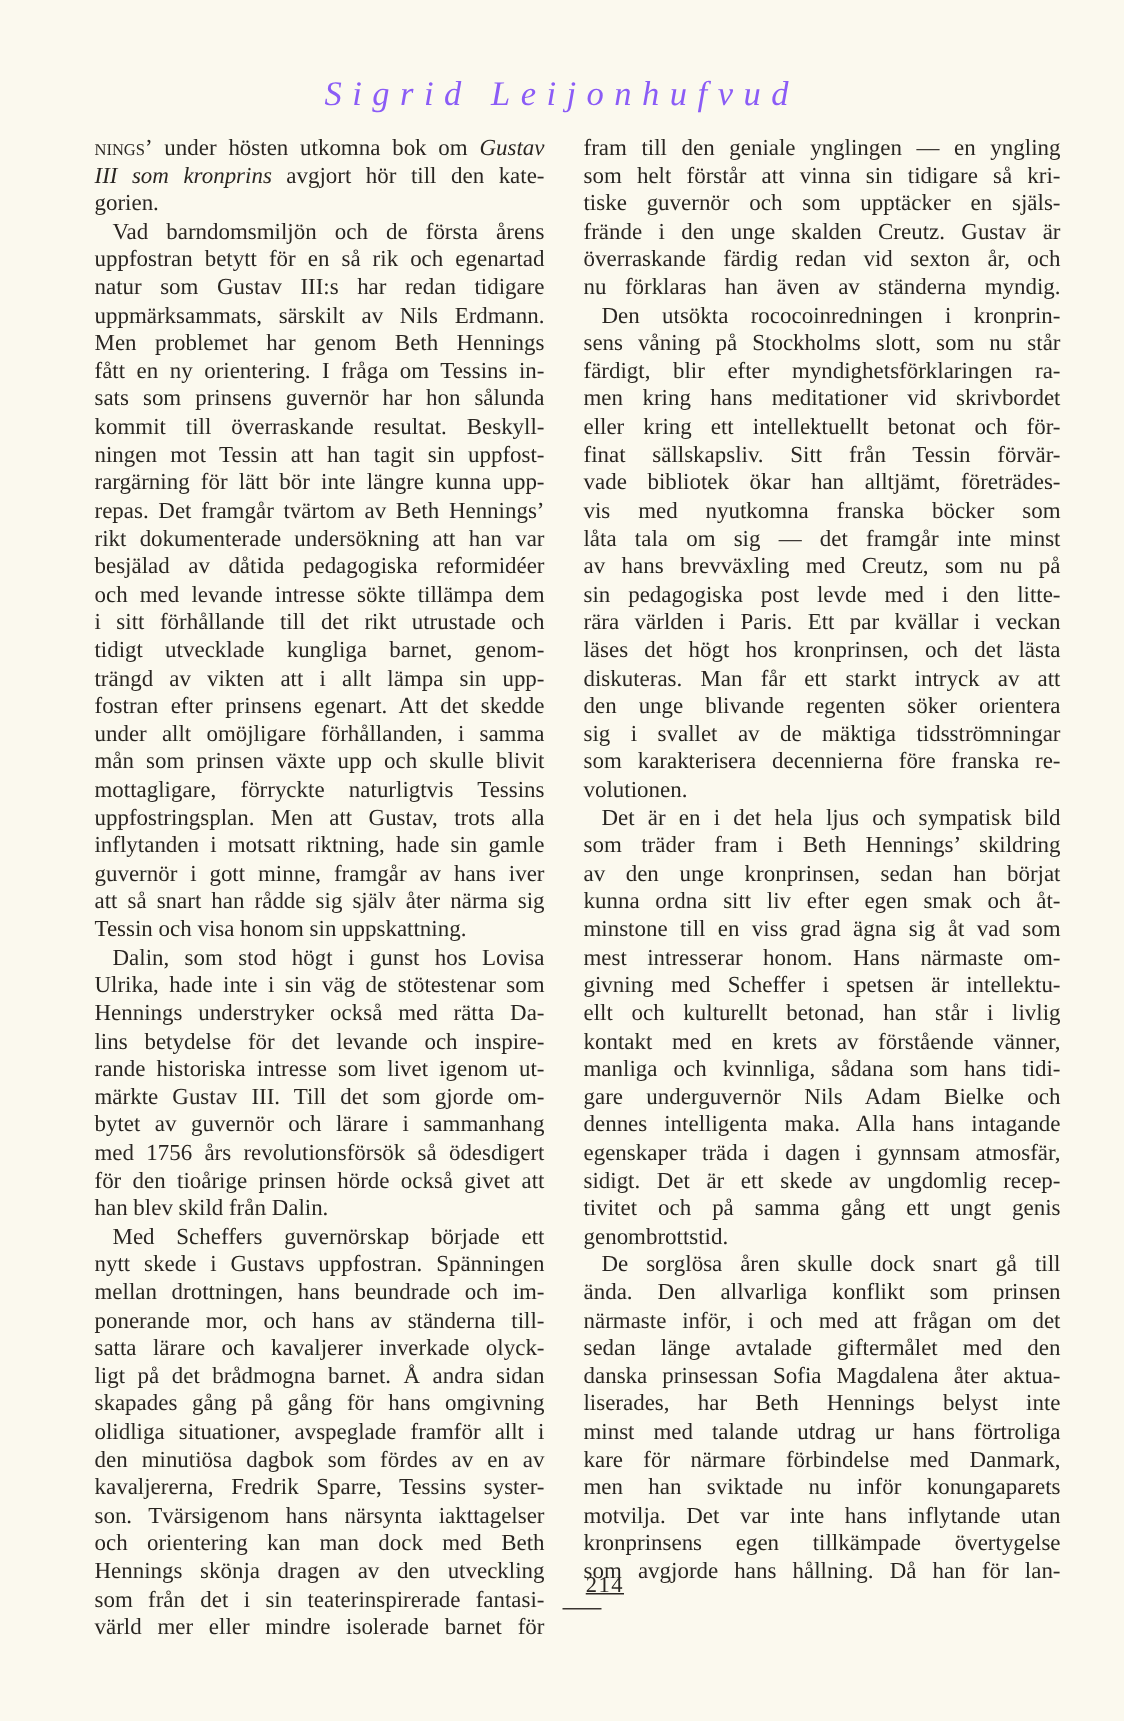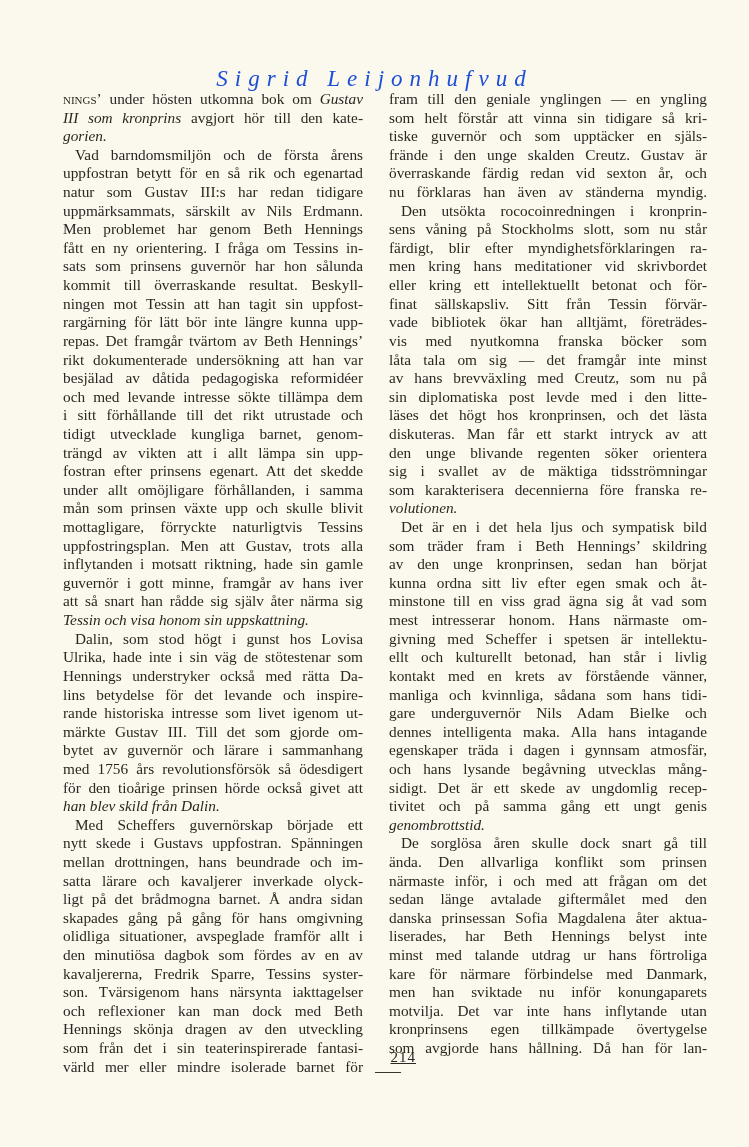"Sigrid Leijonhufvud" .running-head { color: #1d4ed8 -> #8b5cf6; top: 66px -> 50px }
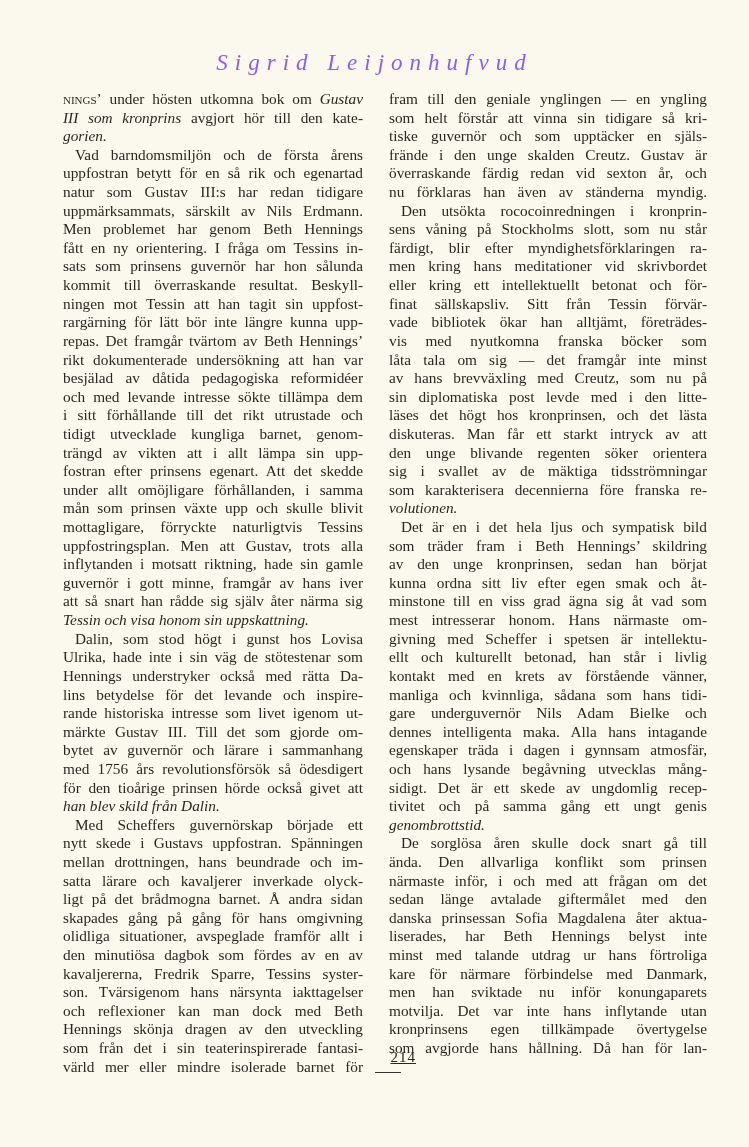"gorien." .line.last { font-style: italic -> none }
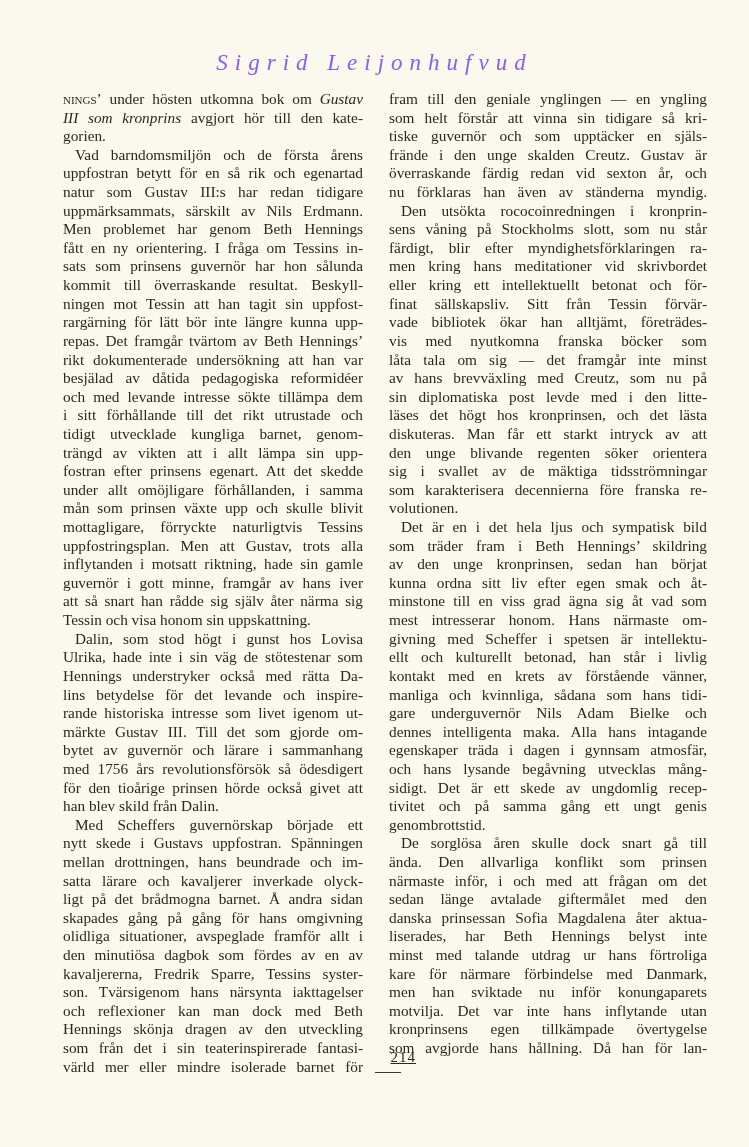"sin diplomatiska post levde med" span { text: diplomatiska -> pedagogiska }
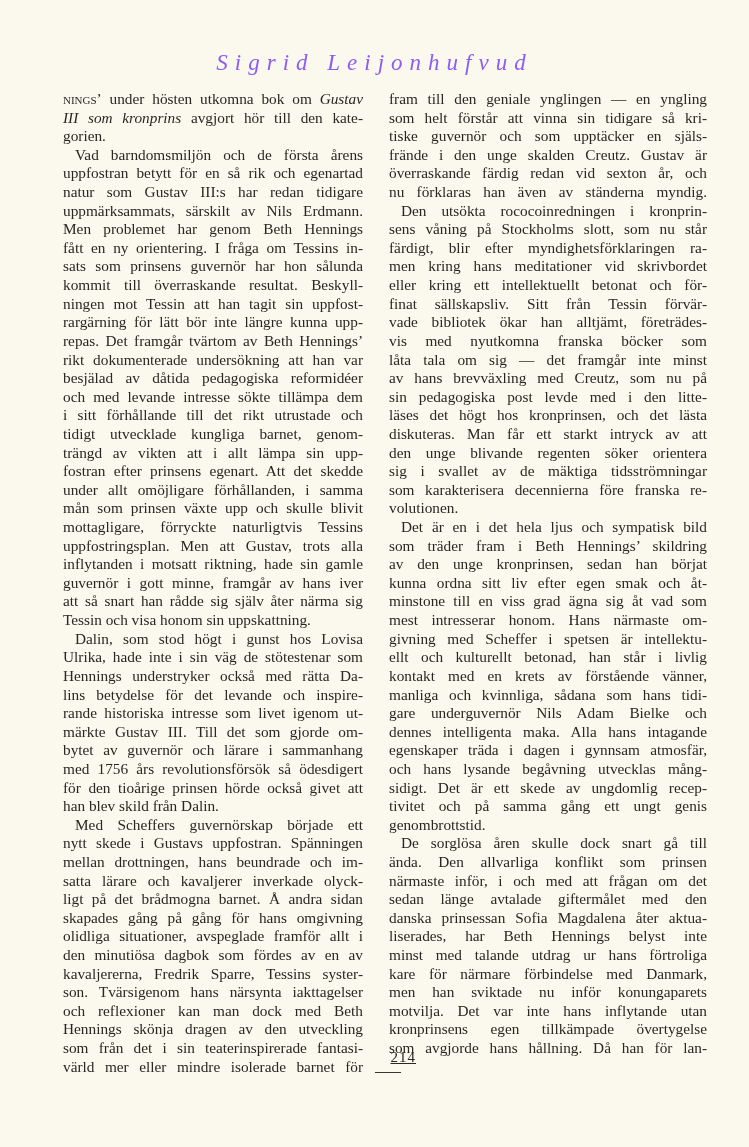"rära världen i Paris. Ett" span.line { html: none -> <span><span>rära världen i Paris. Ett par kvällar i veckan</span></span> }
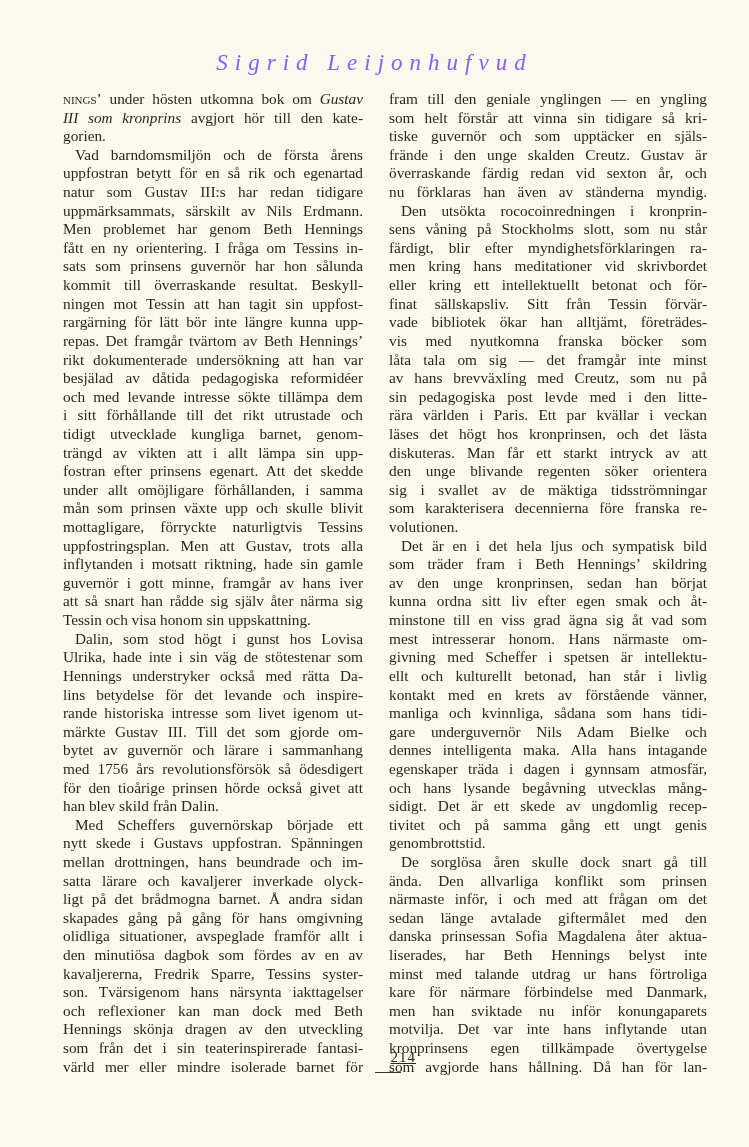"och hans lysande begåvning utvecklas" span.line { html: <span><span>och hans lysande begåvning utvecklas mång-</span></span> -> none }
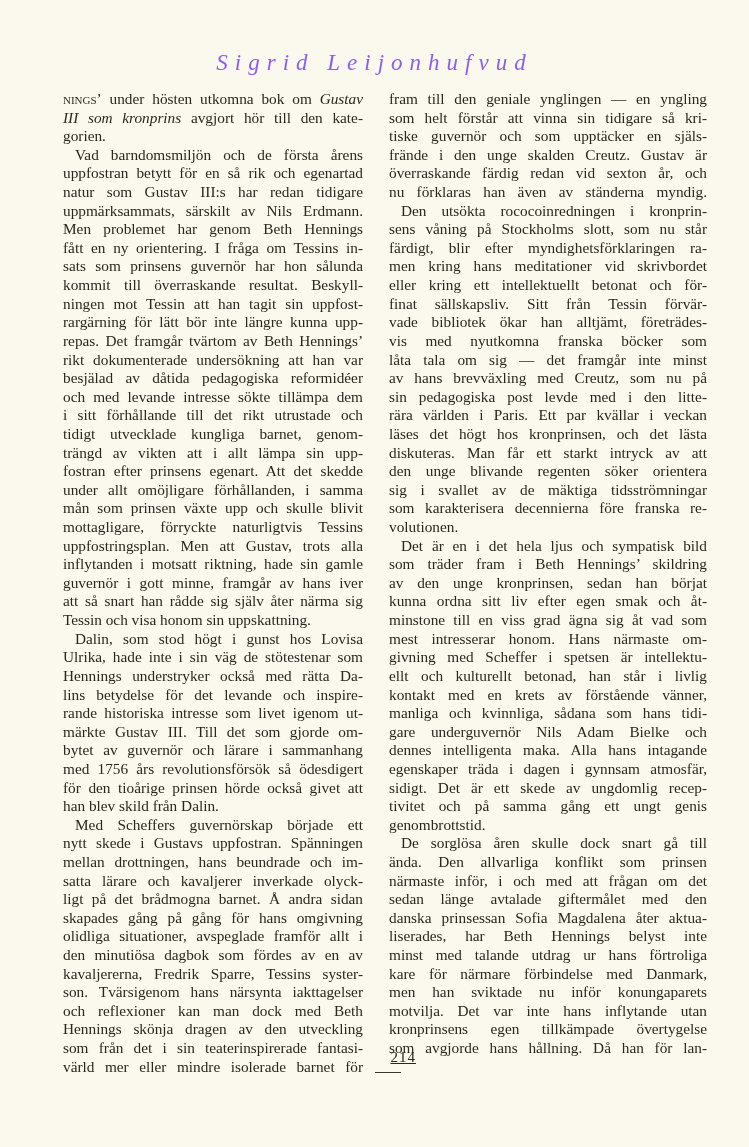"ponerande mor, och hans av" span.line { html: none -> <span><span>ponerande mor, och hans av ständerna till-</span></span> }
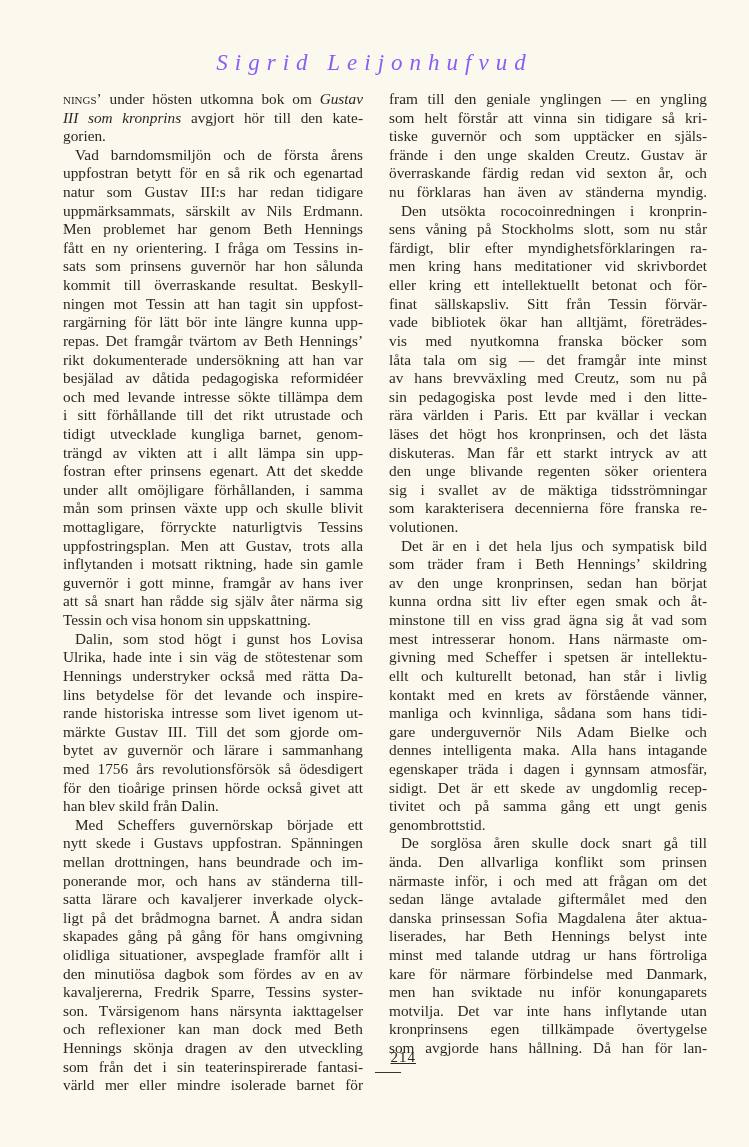"och reflexioner kan man dock" span { text: reflexioner -> orientering }
